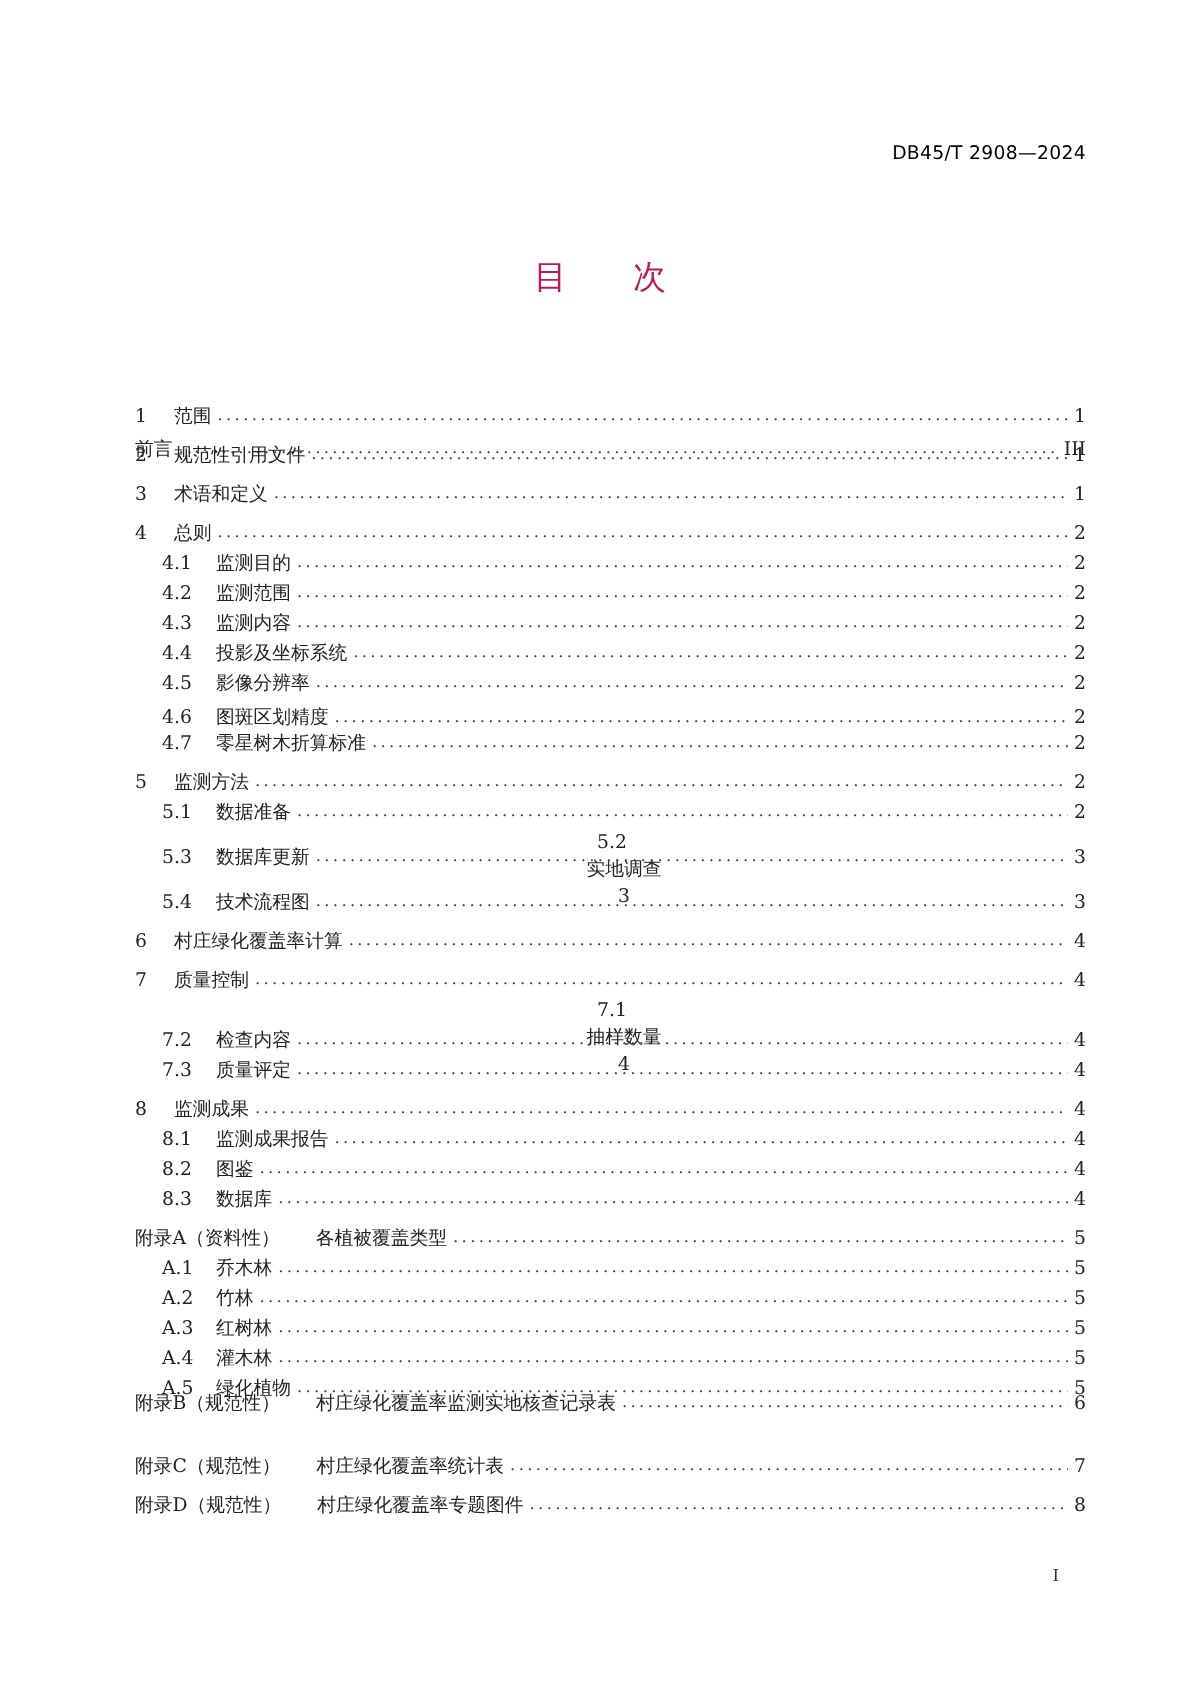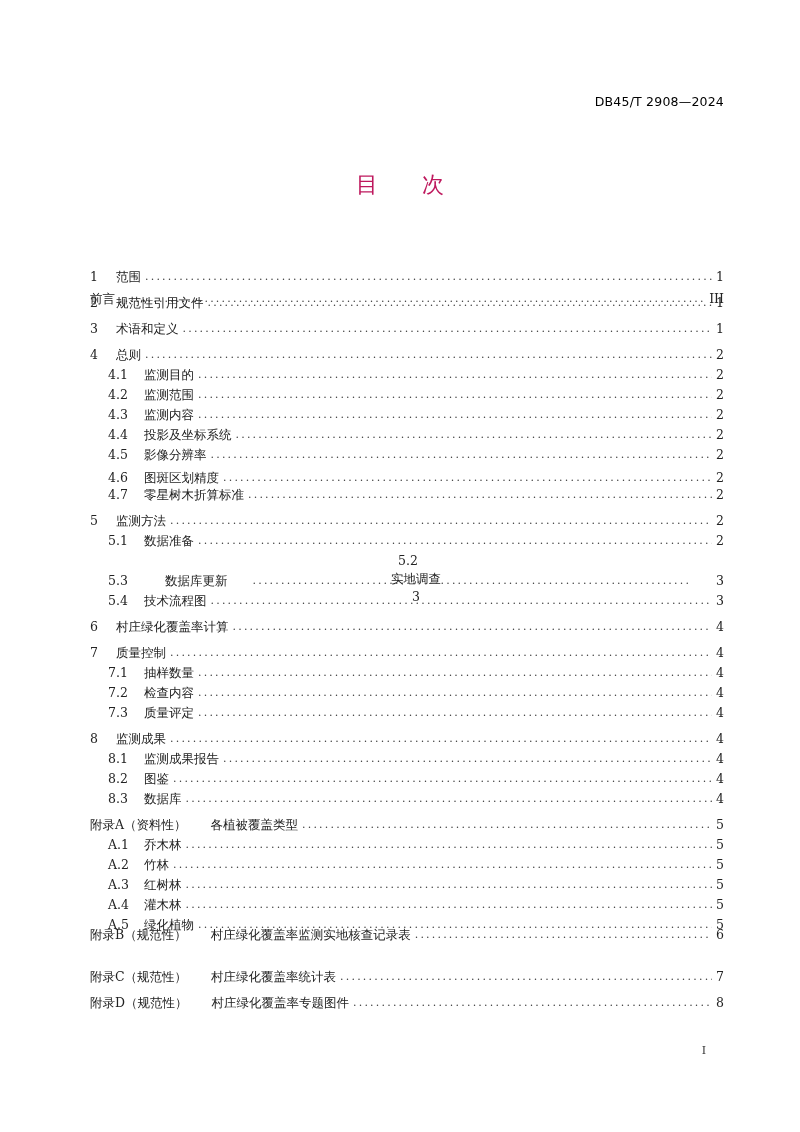"5.3" div.row { gap: 21px -> none; top: 330px -> 320px }
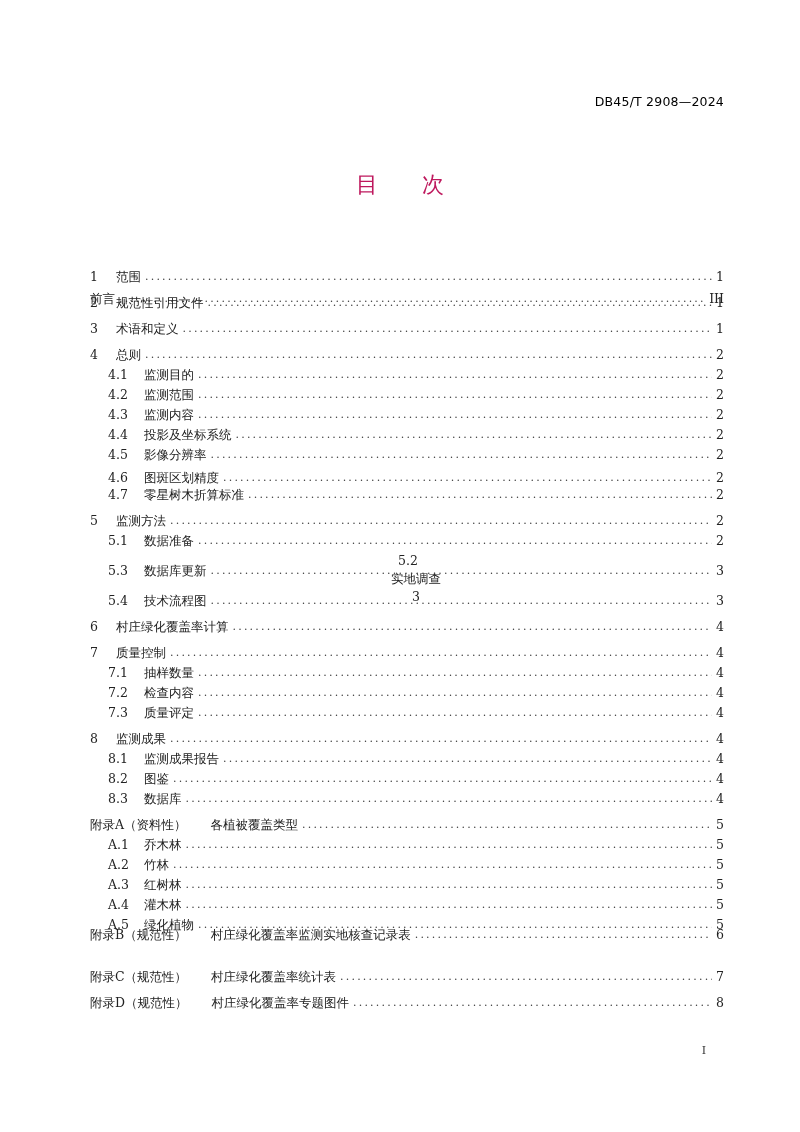"7.1" div.row { flex-direction: none -> column }
